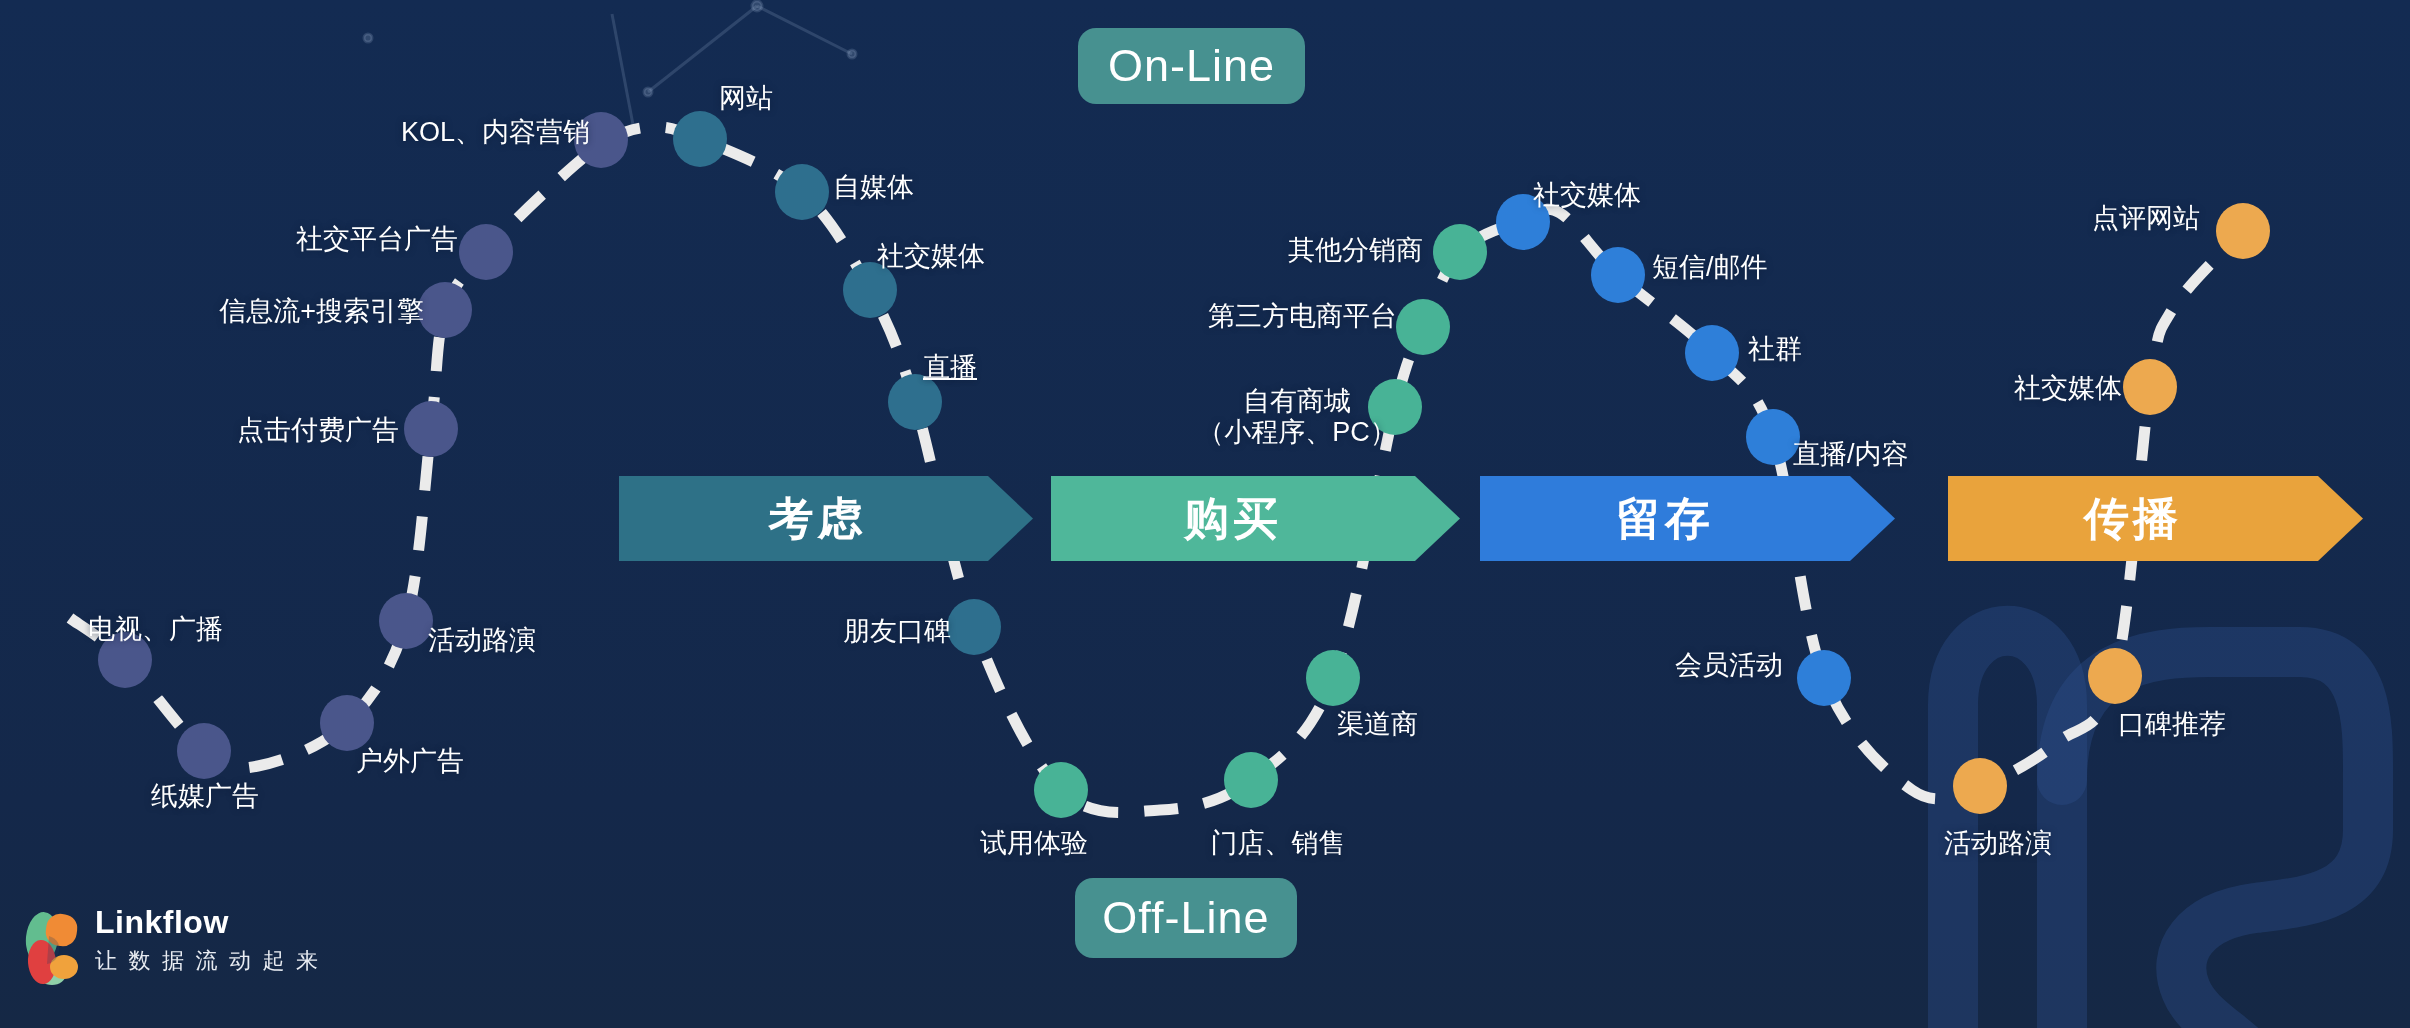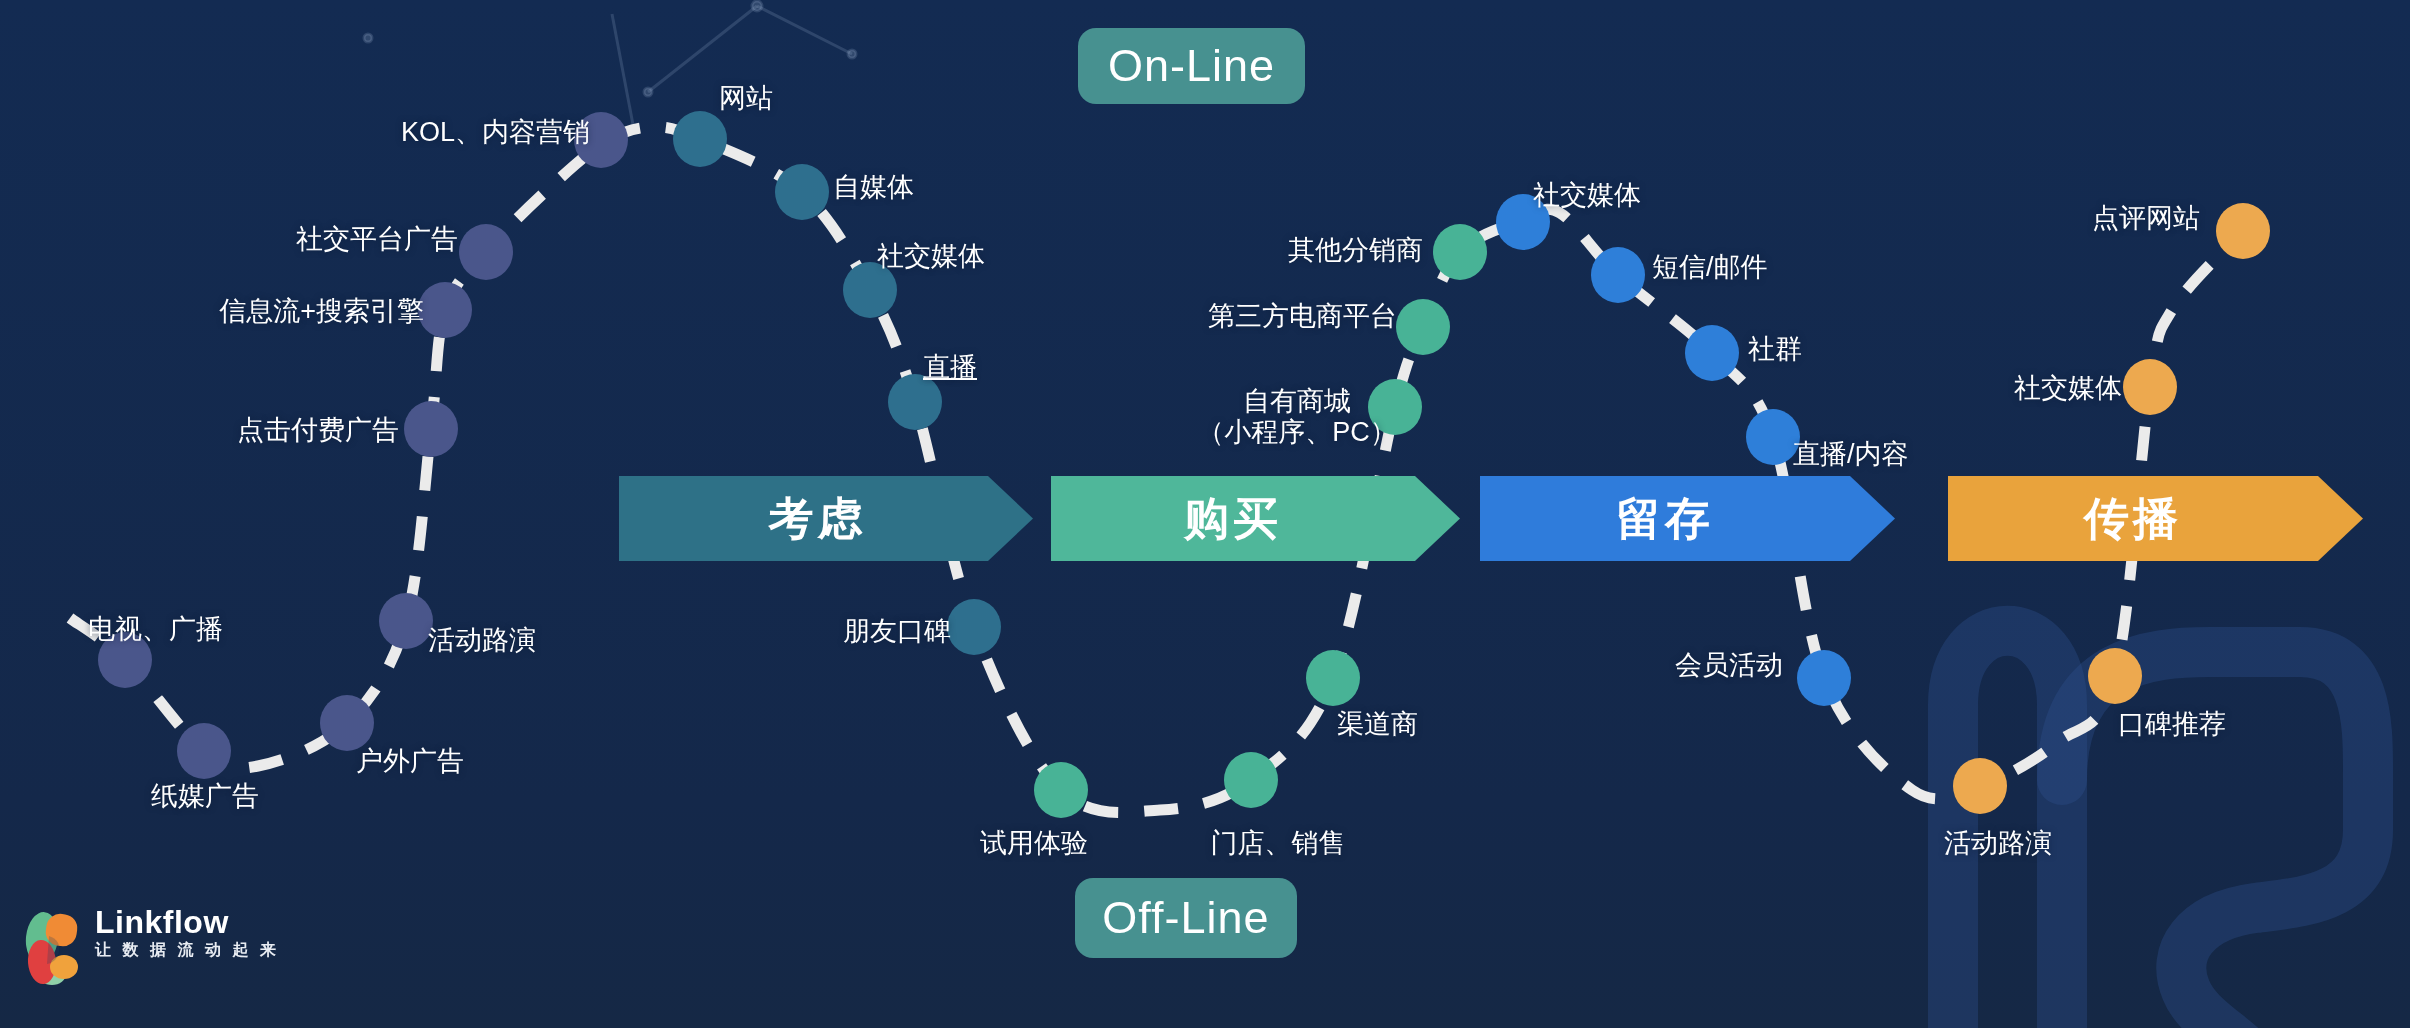"让数据流动起来" .logo-tagline { font-size: 16px -> 22px; font-weight: 700 -> 400; margin-top: none -> 6px }
